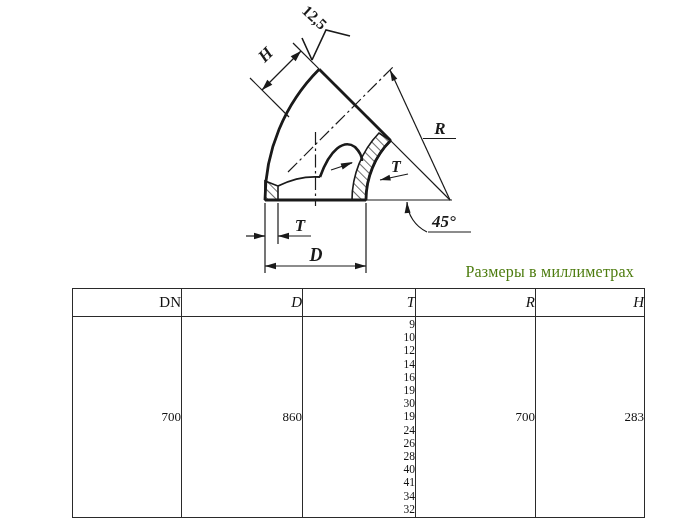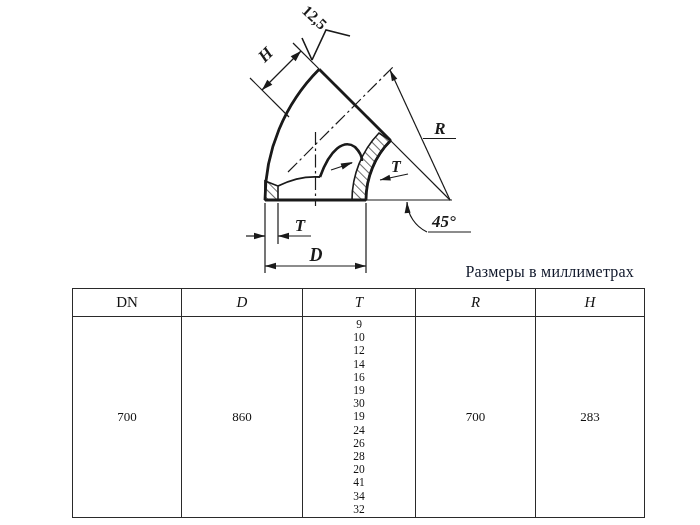"Размеры в миллиметрах" .caption { color: #0f172a -> #4d7c0f }
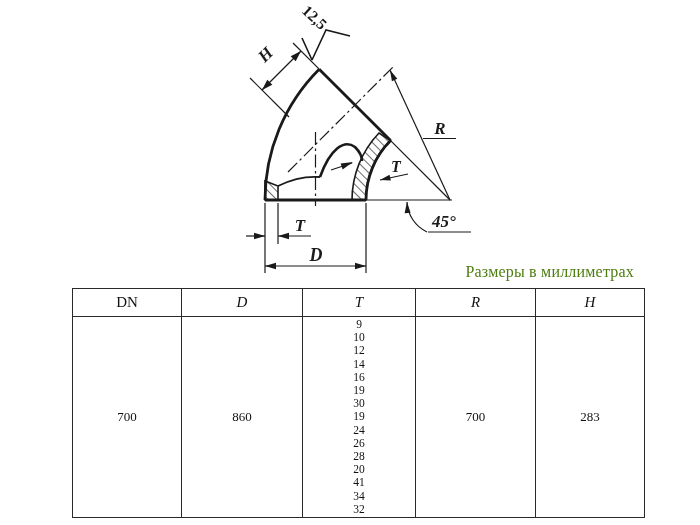"DN" table.dims th, table.dims td { text-align: center -> right }
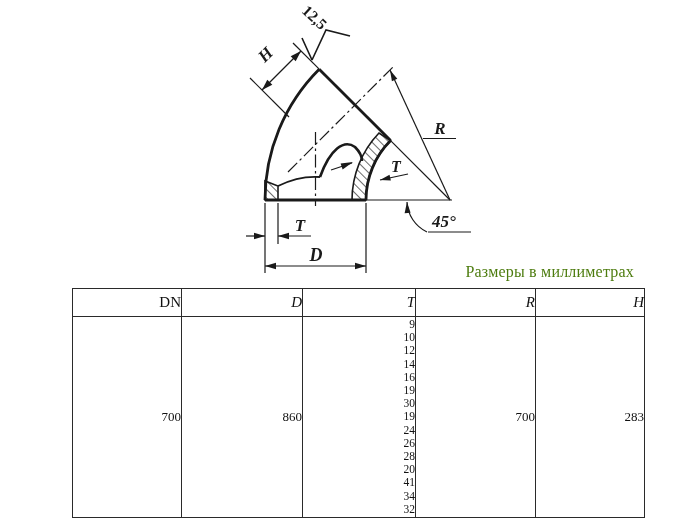"20" div { text: 20 -> 40 }
